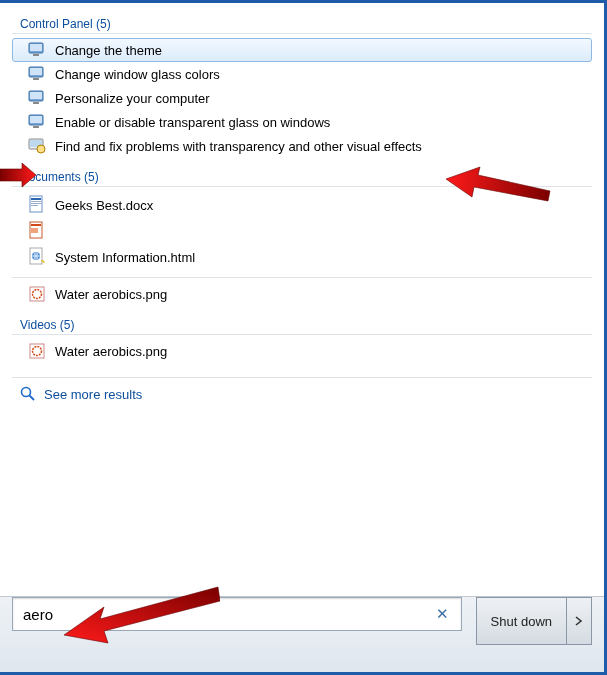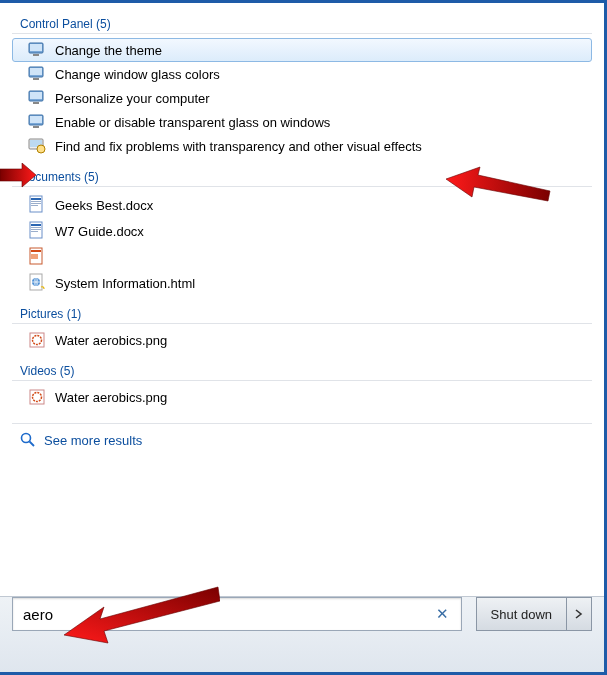"W7 Guide.docx" div.item { html: <div> <span> <svg> <rect></rect> <rect></rect> <rect></rect> <rect></rect> <rect></rect> </svg> </span> <span>W7 Guide.docx</span> </div> -> none }
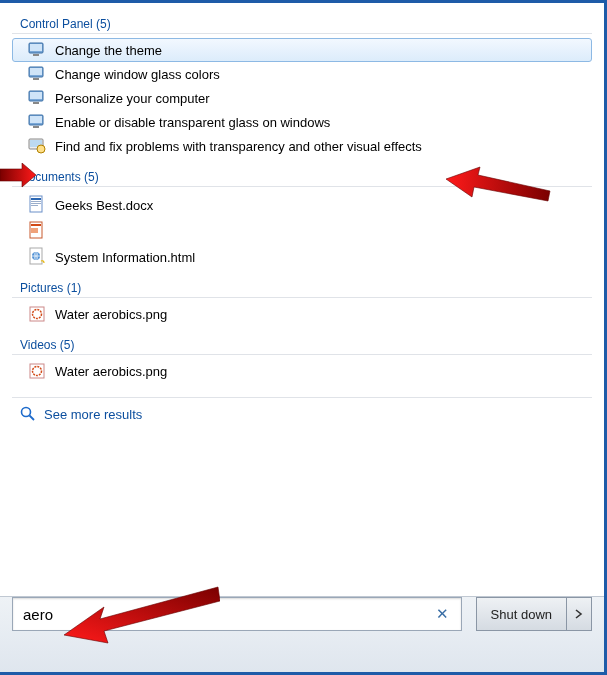"Pictures (1)" div.group-header { html: <div>Pictures (1)</div> -> none }
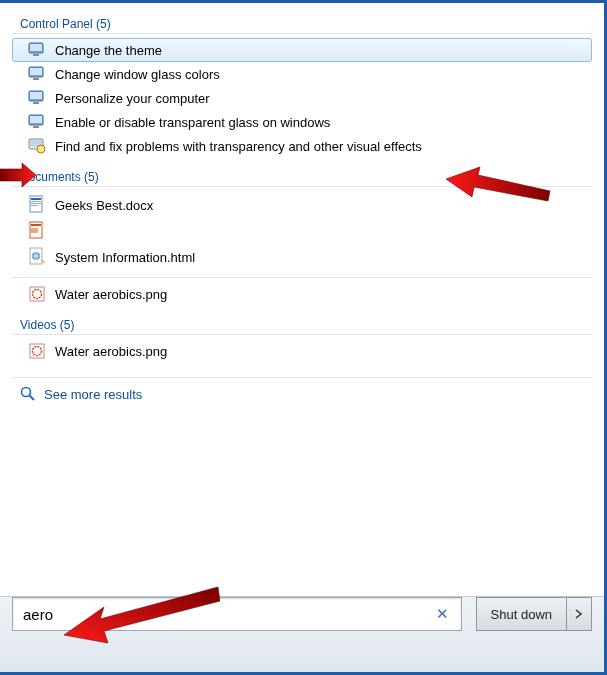"Shut down" .shutdown-group { height: 34px -> 48px }
